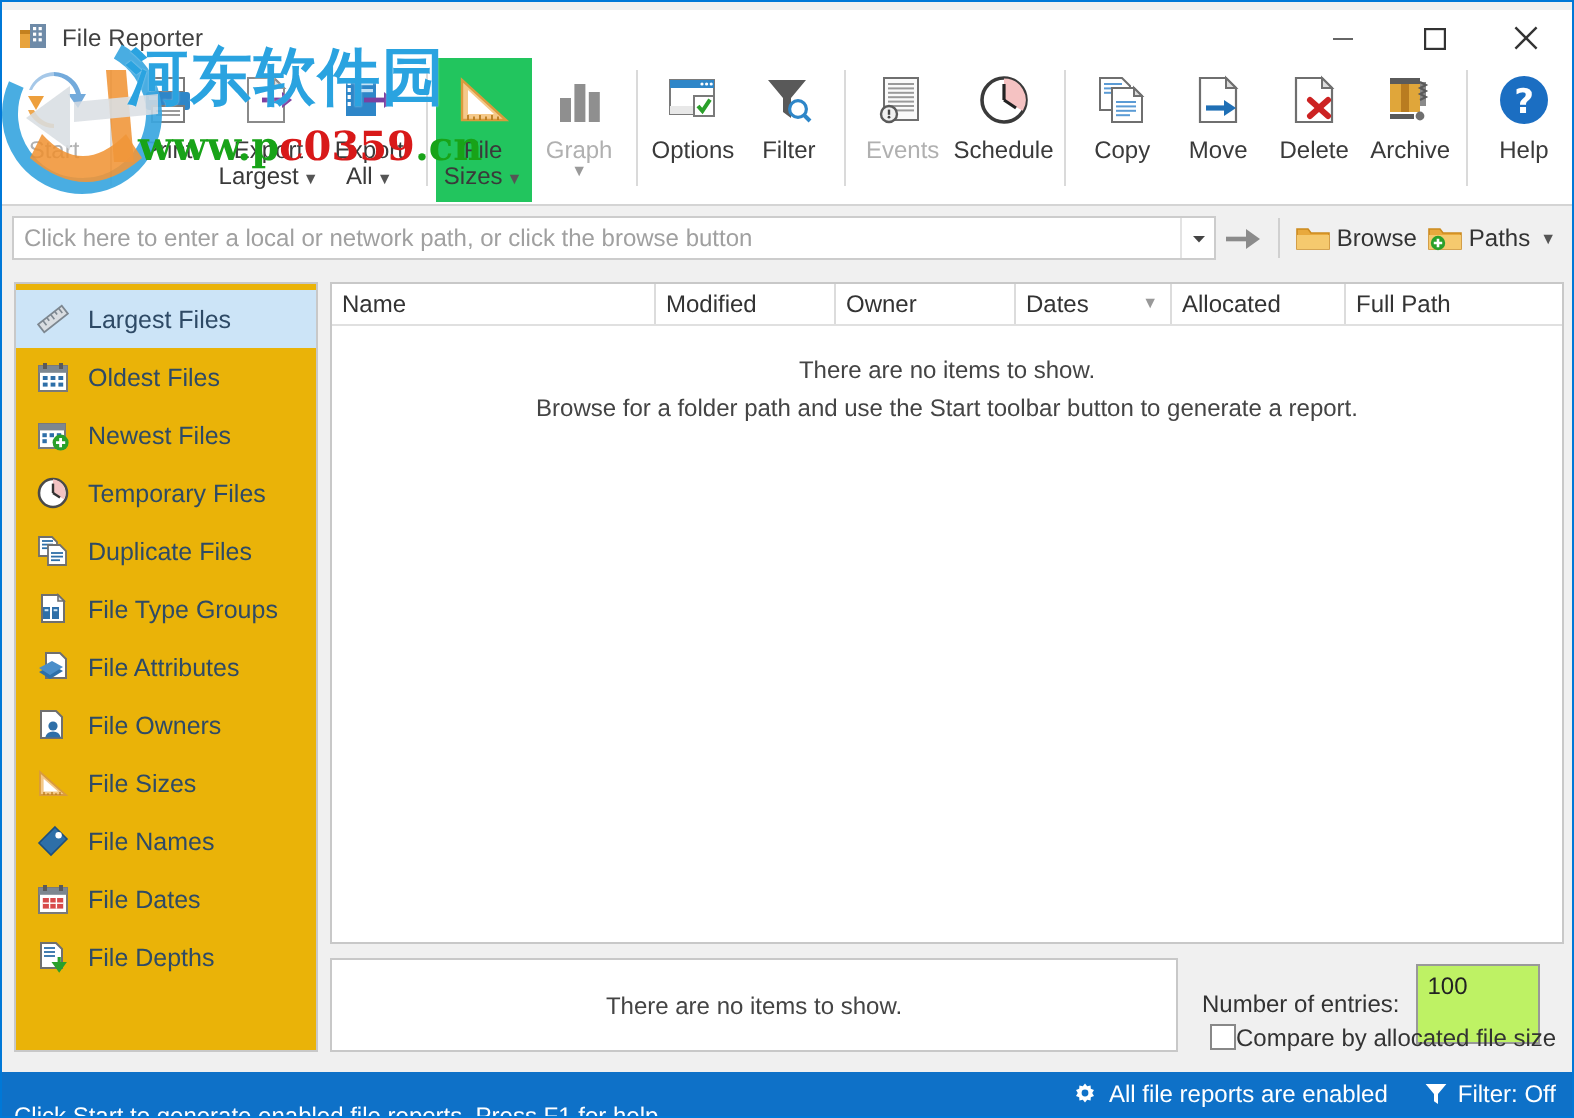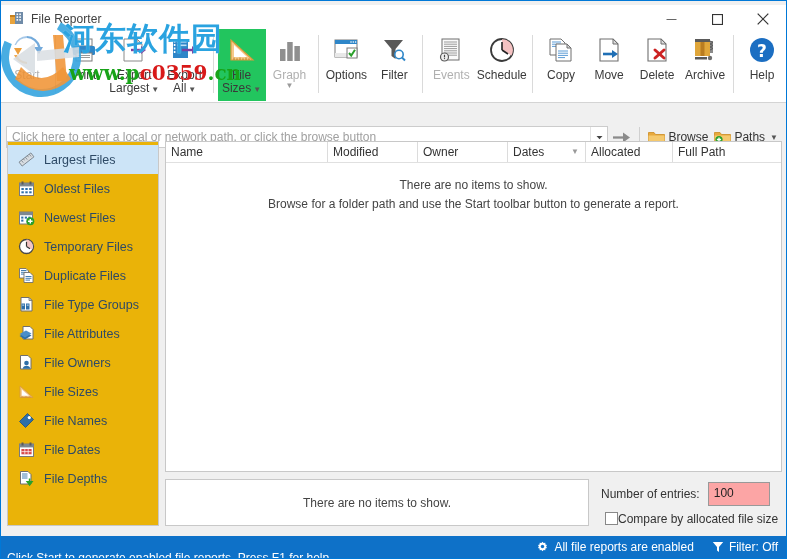"Click here to enter a" .pathbar { top: 120px -> 102px }
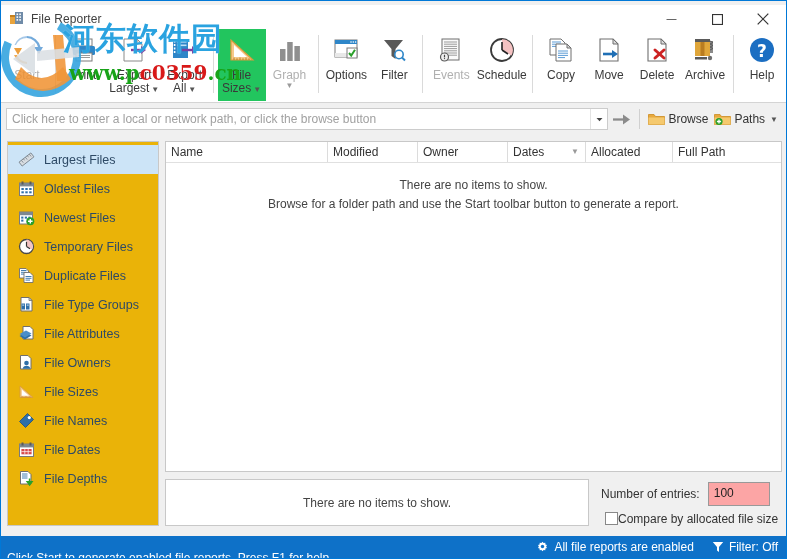"100" .entries-input { background: #fca5a5 -> #bef264; height: 24px -> 40px }
